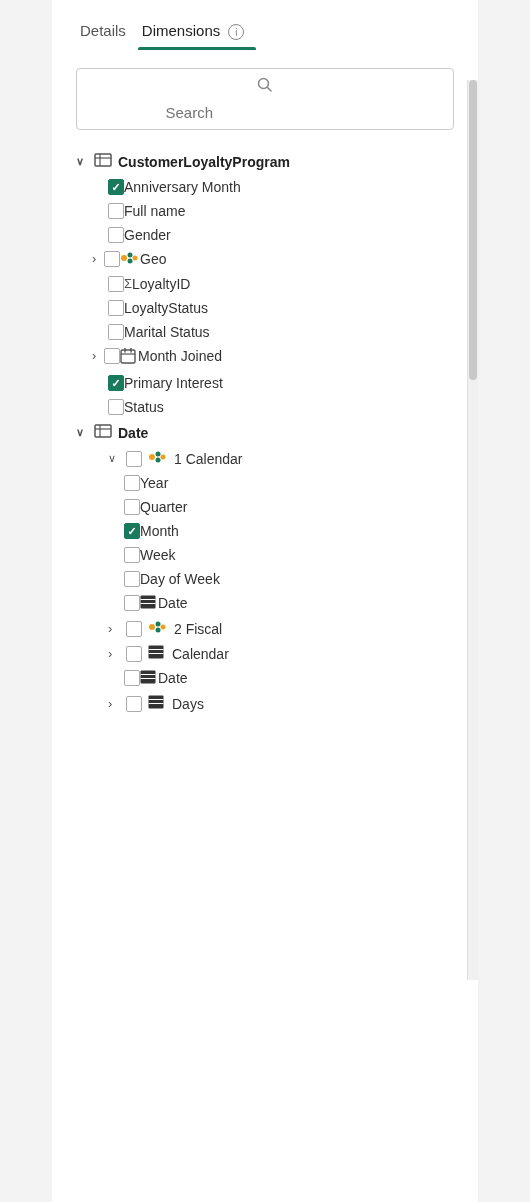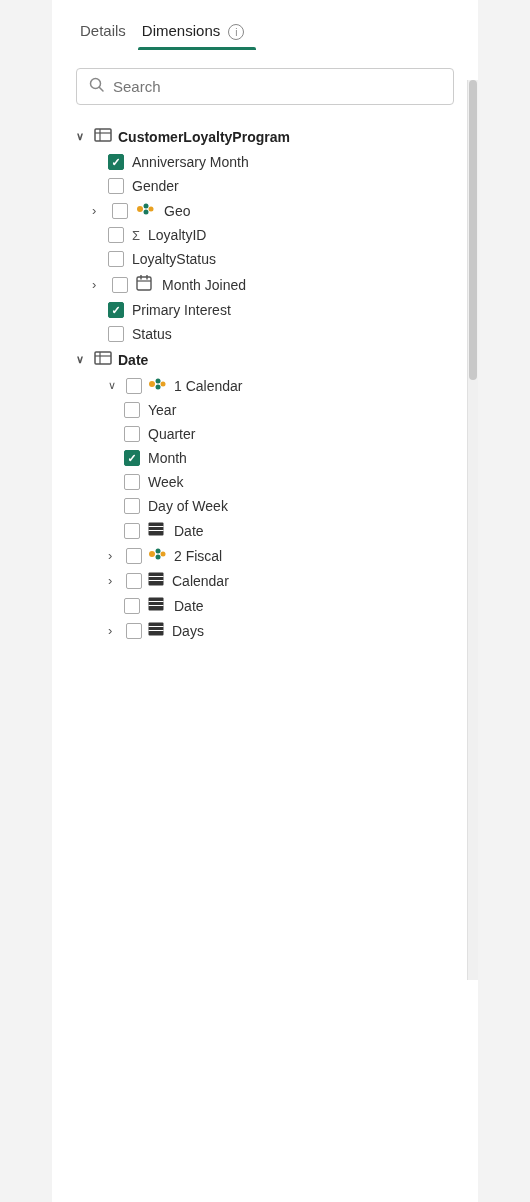"Search" .search-container { flex-direction: none -> column }
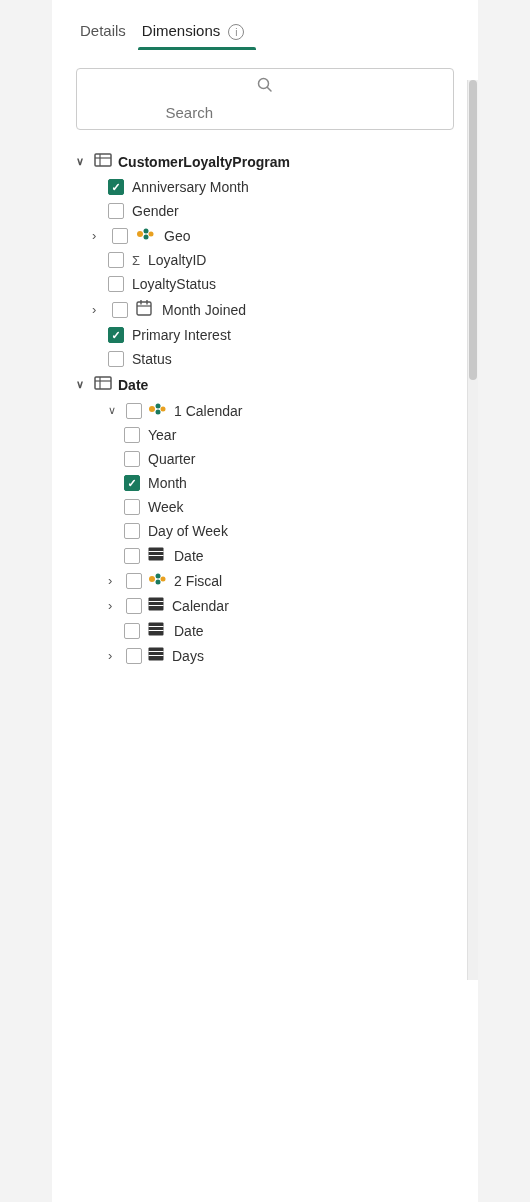"Anniversary Month" .tree-item { align-items: center -> flex-start; gap: 8px -> none }
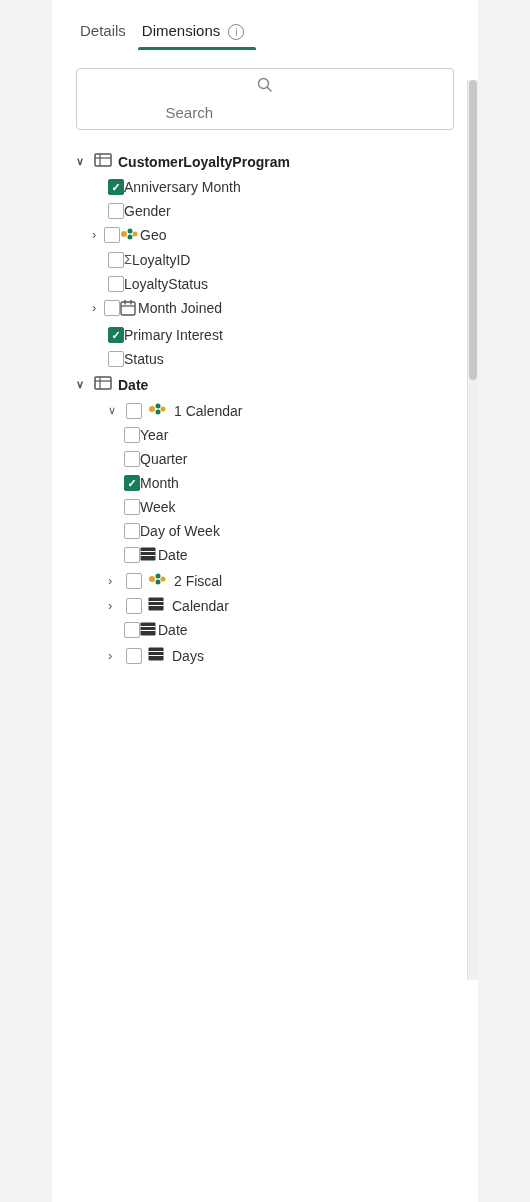"Full name" div.tree-item { html: none -> <div> <div></div> <span>Full name</span> </div> }
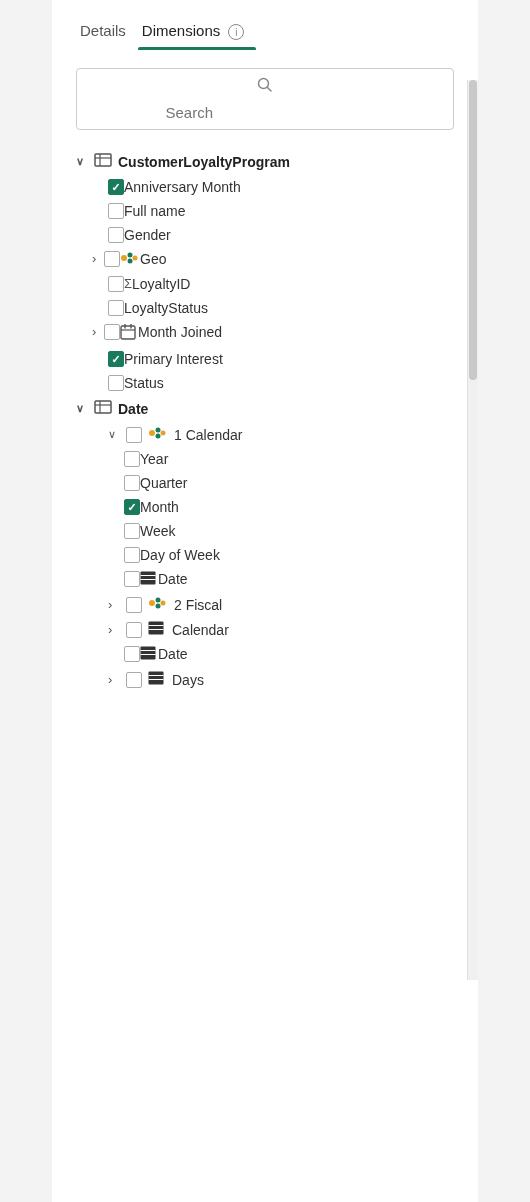"Marital Status" div.tree-item { html: none -> <div> <div></div> <span>Marital Status</span> </div> }
